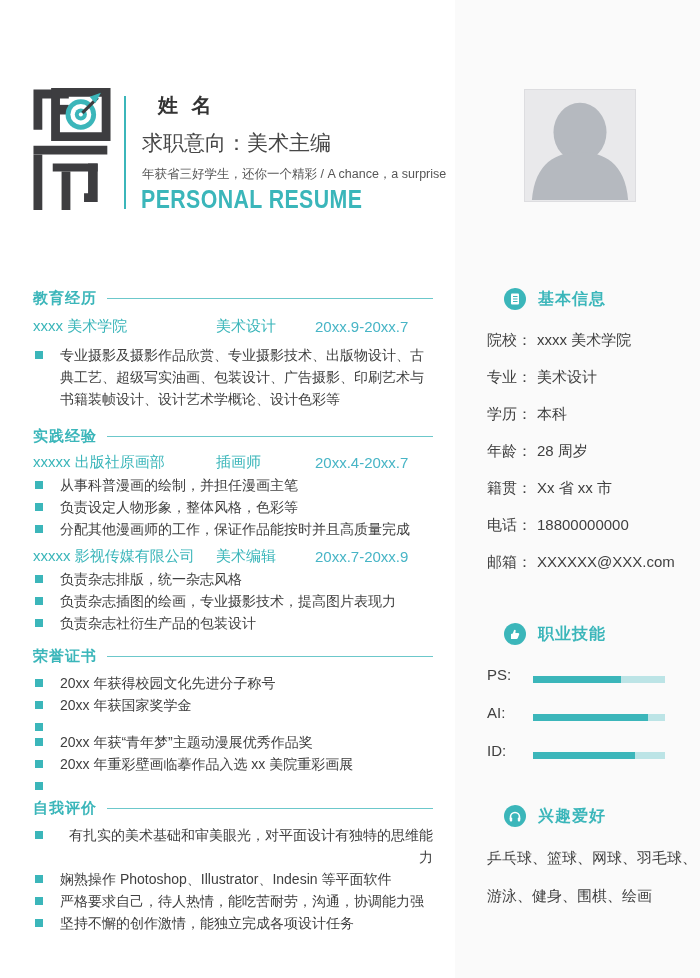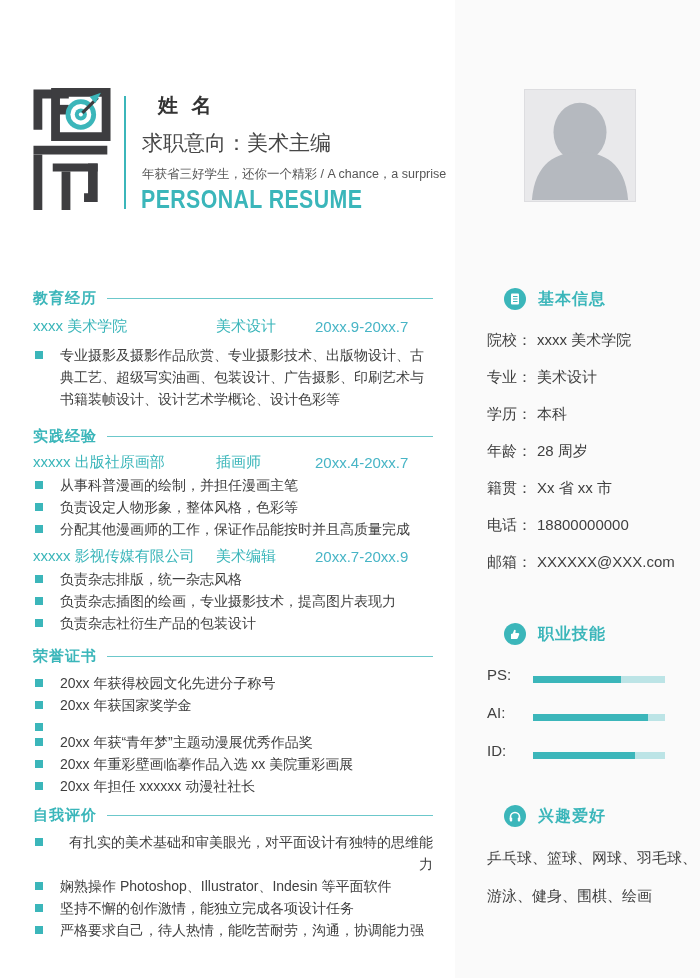"20xx 年担任 xxxxxx 动漫社社长" span { html: <span>20xx 年担任 xxxxxx 动漫社社长</span> -> none }
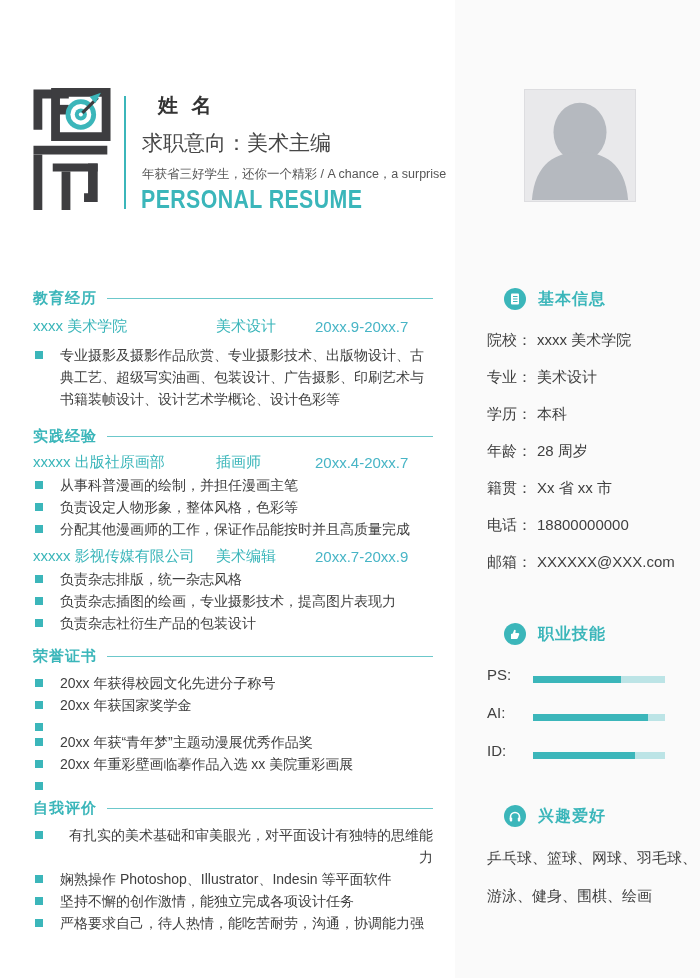"坚持不懈的创作激情，能独立完成各项设计任务" div.bullet { order: before "严格要求自己，待人热情，能吃苦耐劳，沟通，协调能力强" -> after "严格要求自己，待人热情，能吃苦耐劳，沟通，协调能力强" }
